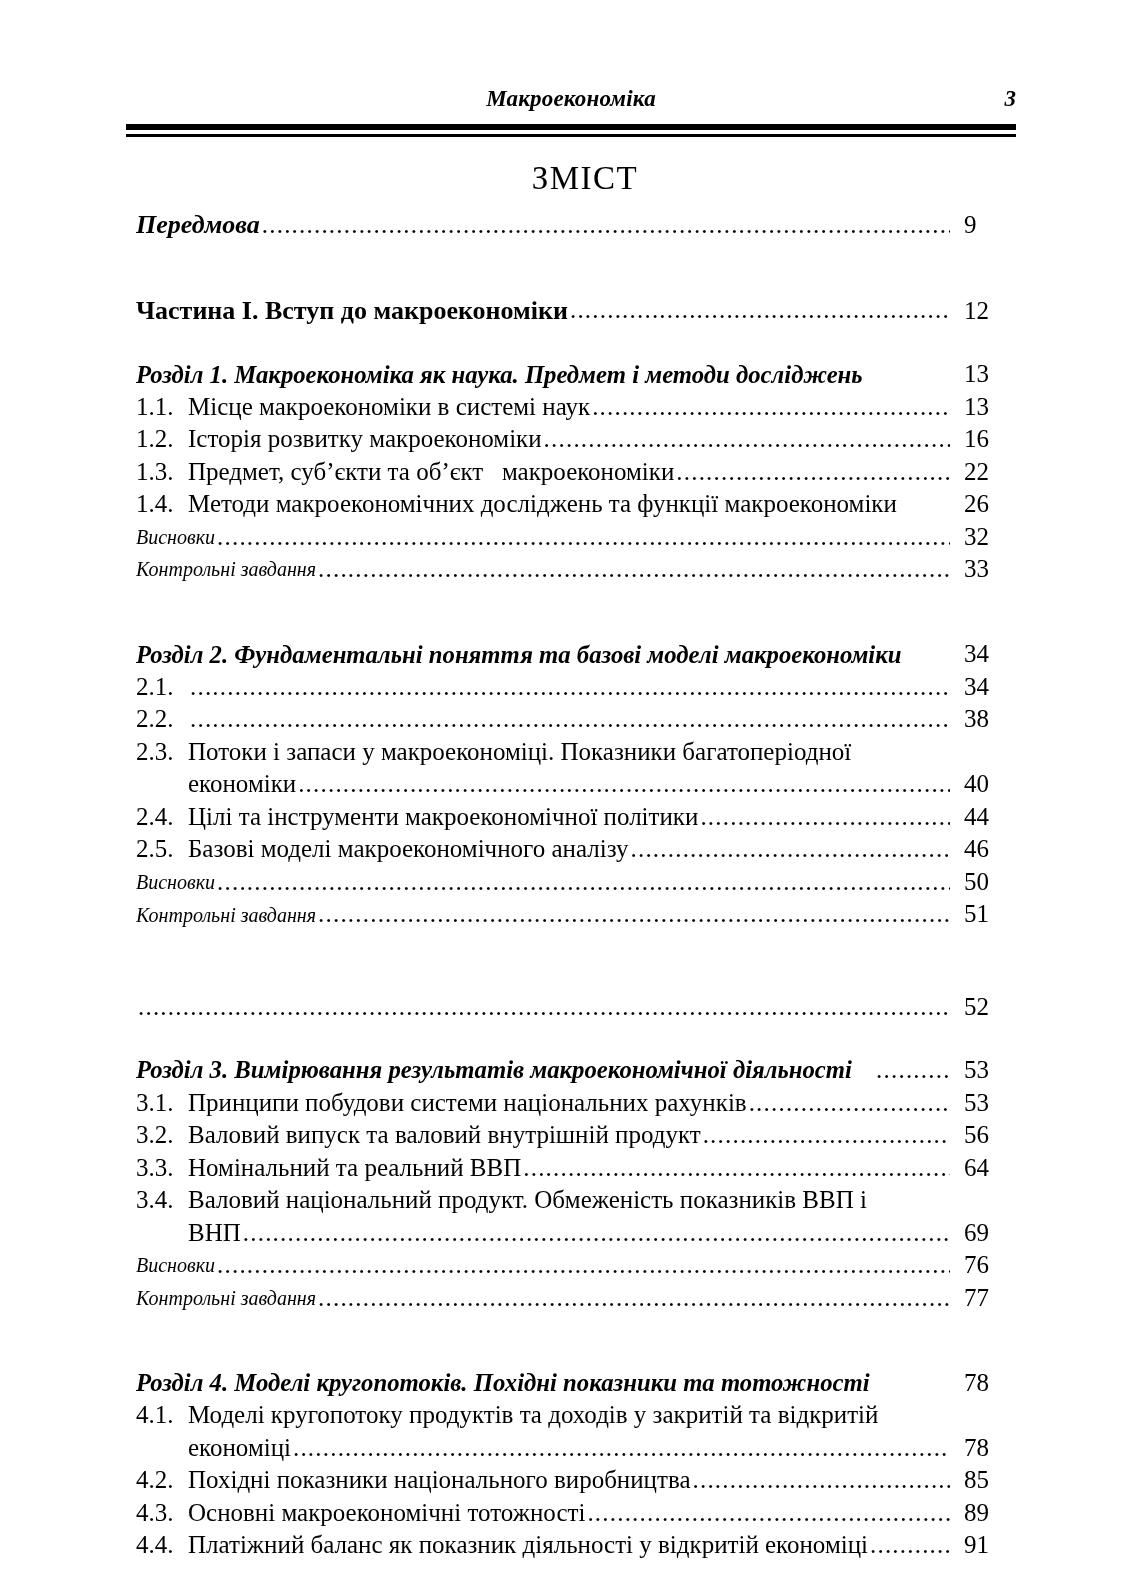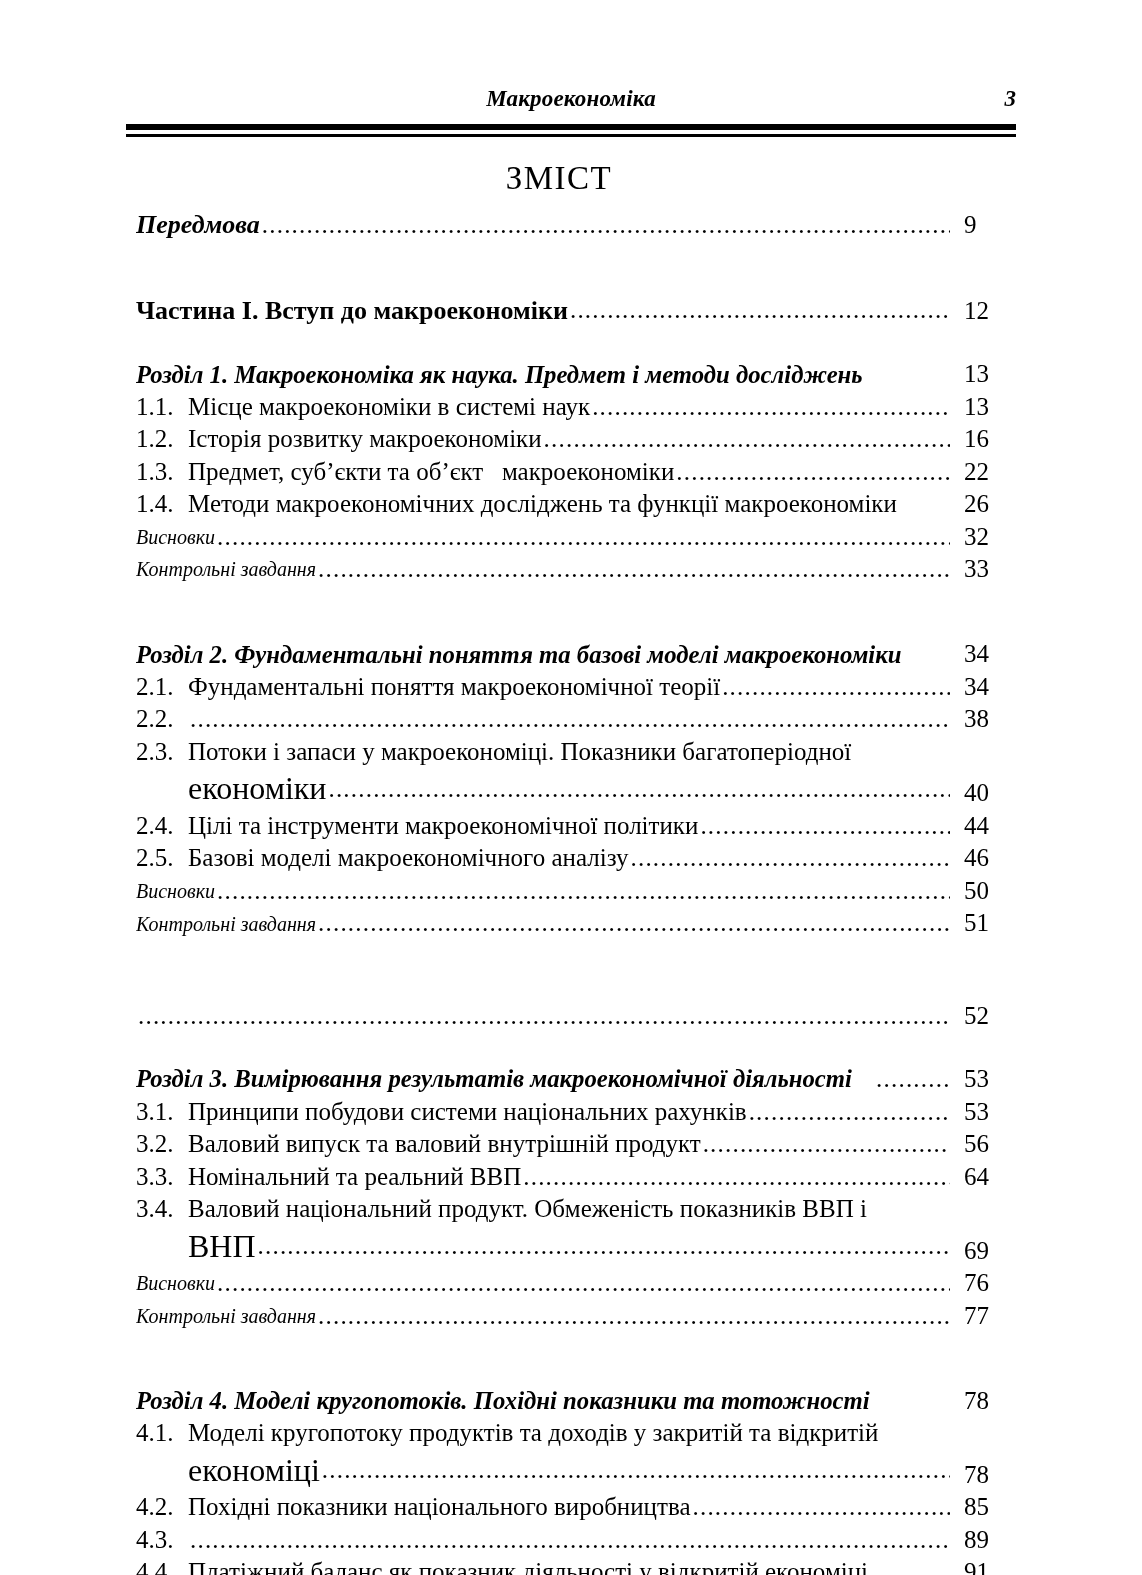"ЗМІСТ" .doc-title { left: 114px -> 140px }
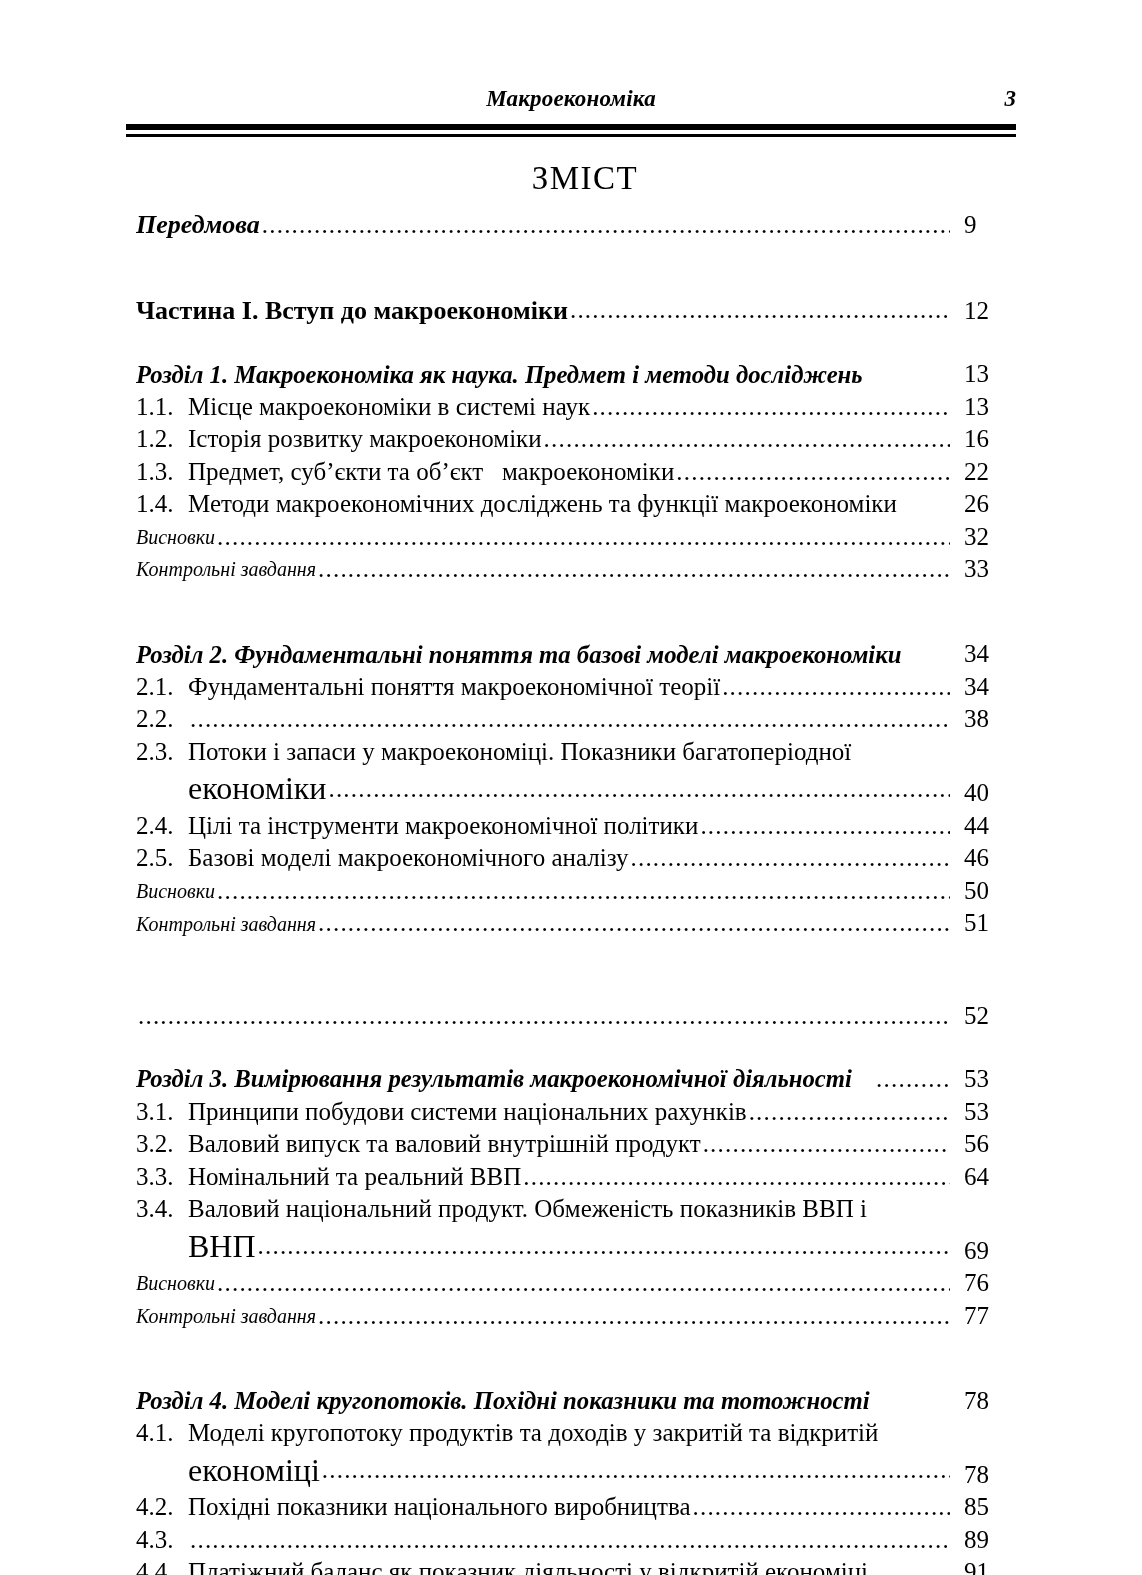"Фундаментальні поняття макроекономічної" span.txt { html: <span>Фундаментальні поняття макроекономічної теорії</span> -> none }
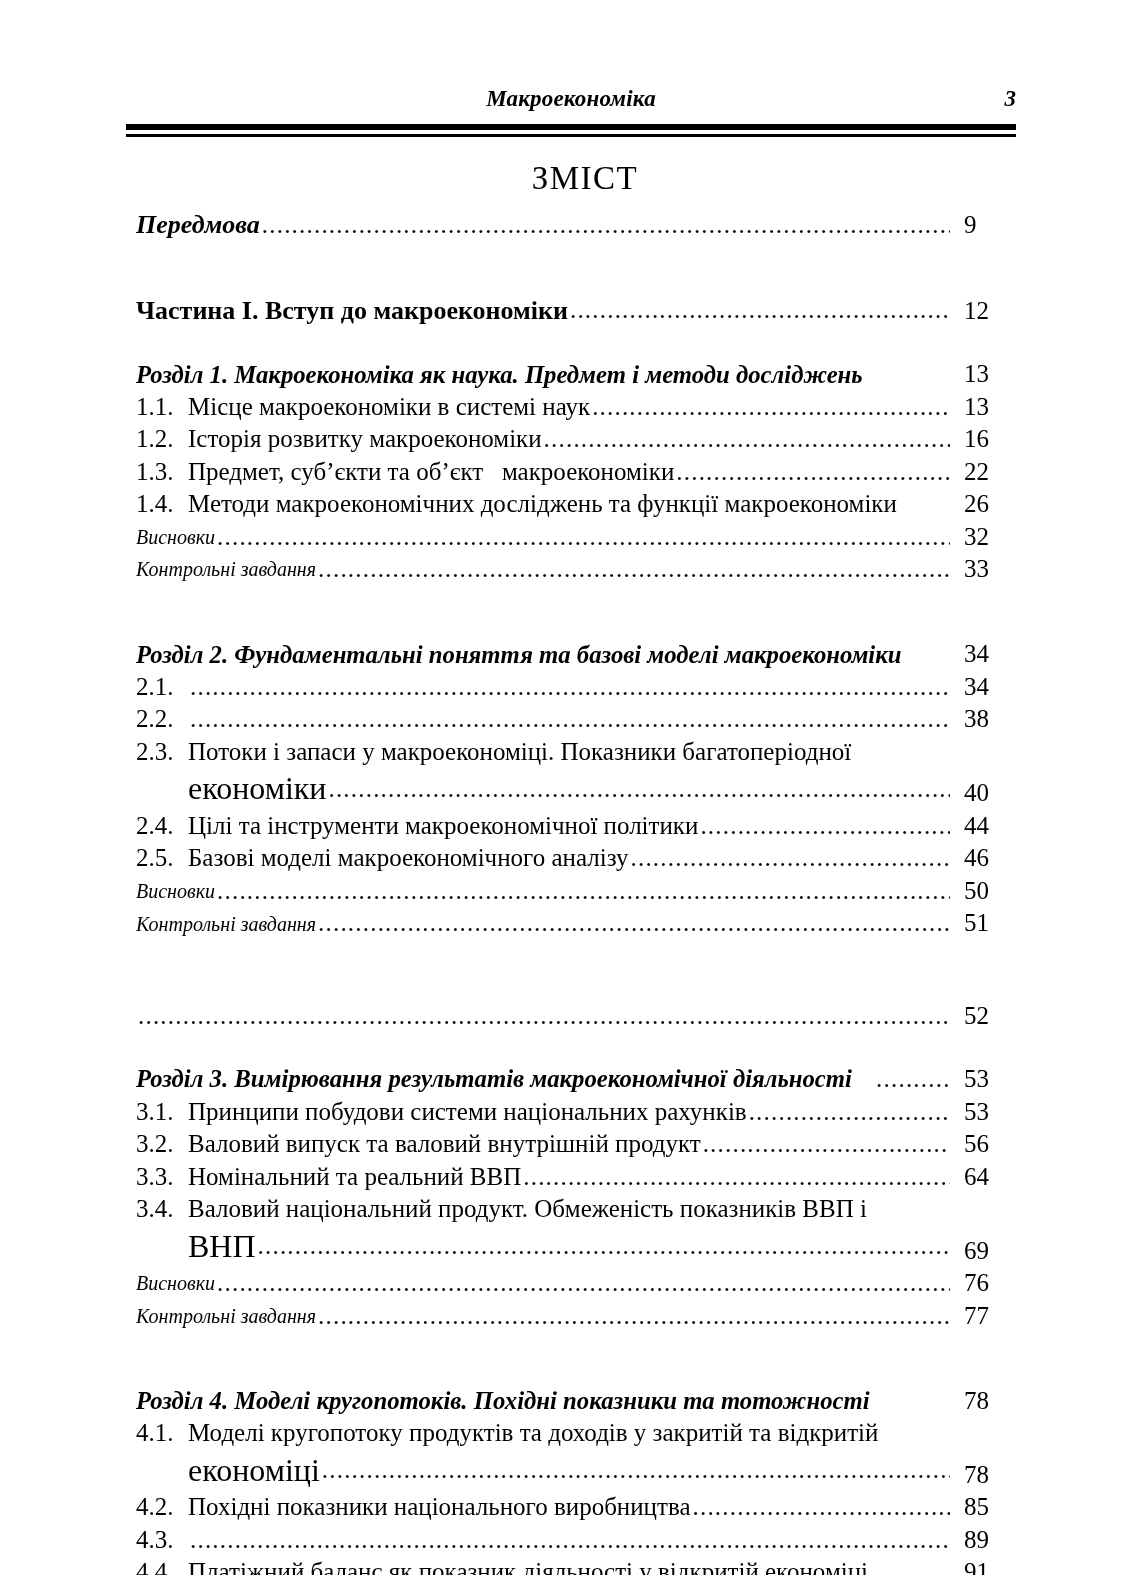"економіки" .cont .txt { font-size: 32px -> 25px }
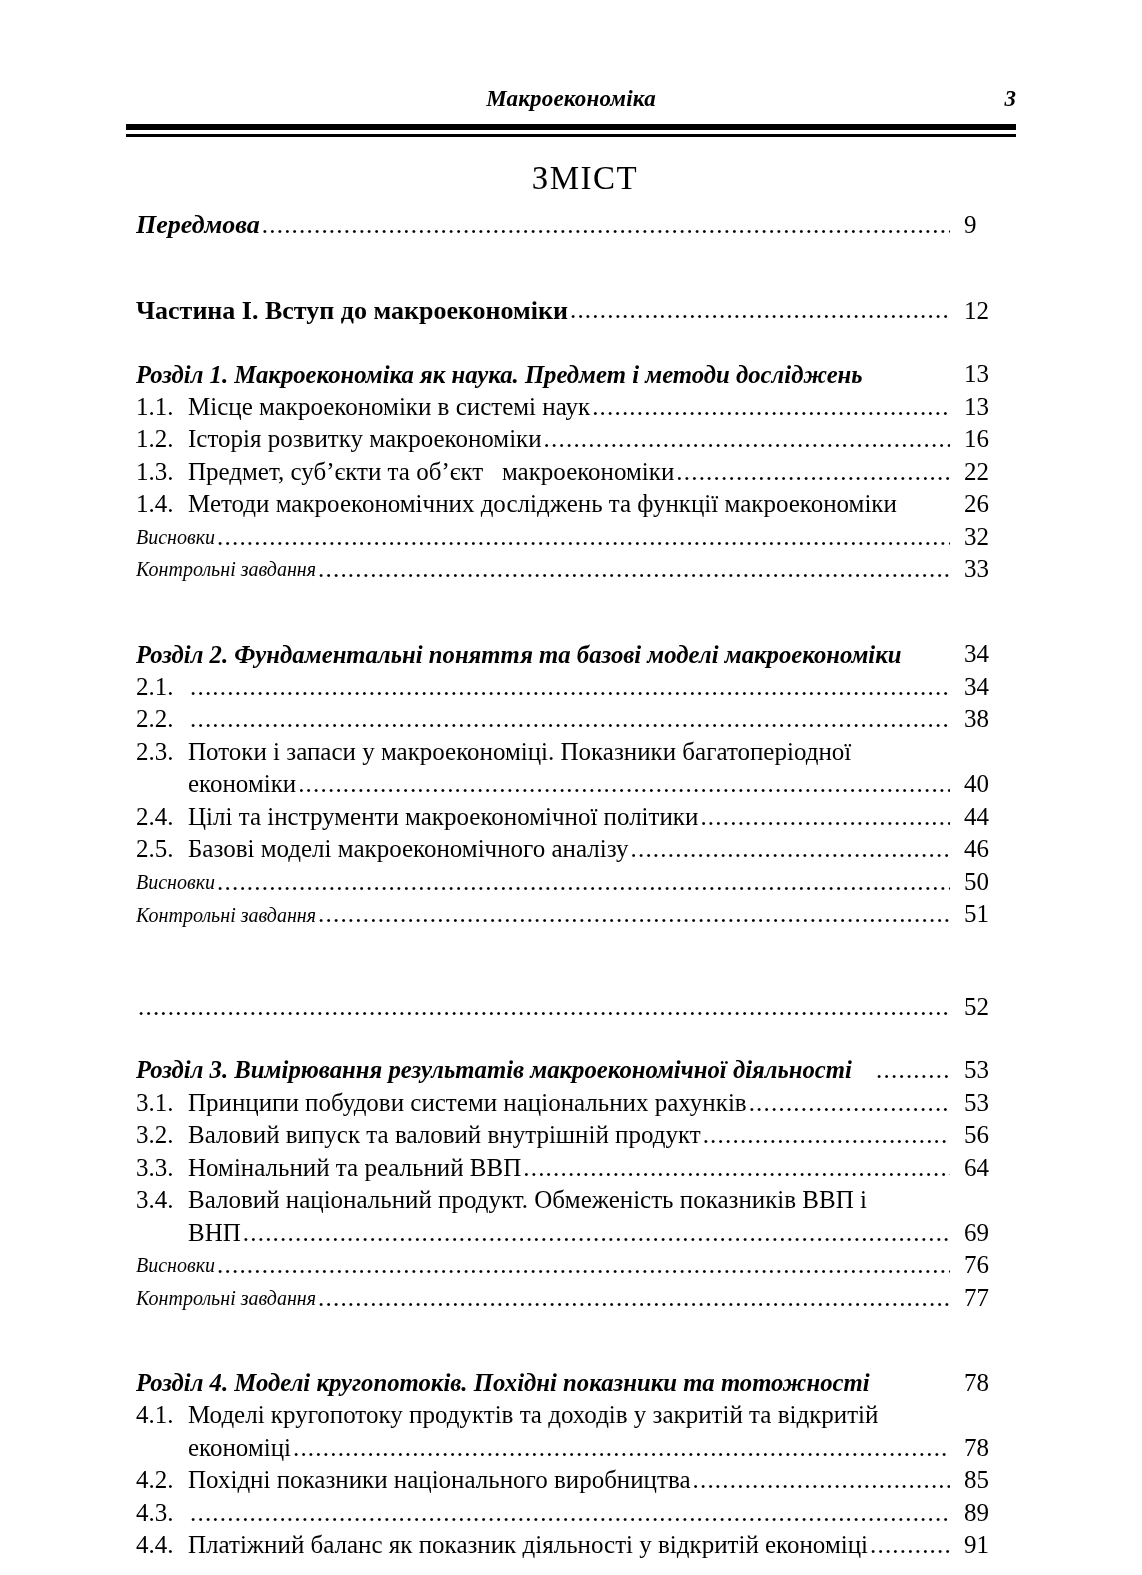"Основні макроекономічні тотожності" span.txt { html: none -> <span>Основні макроекономічні тотожності</span> }
